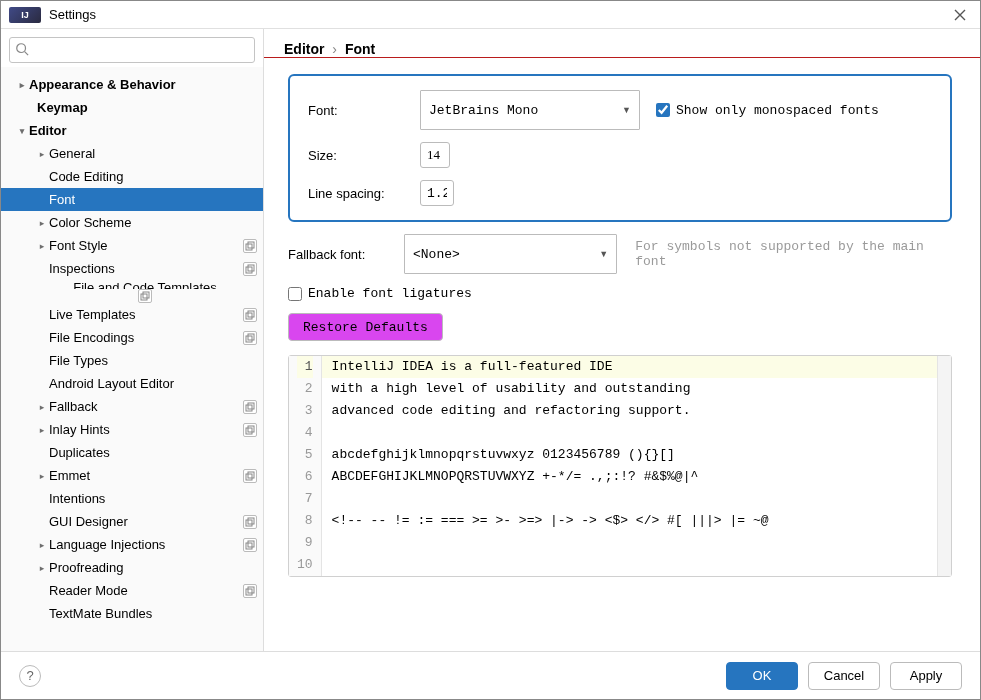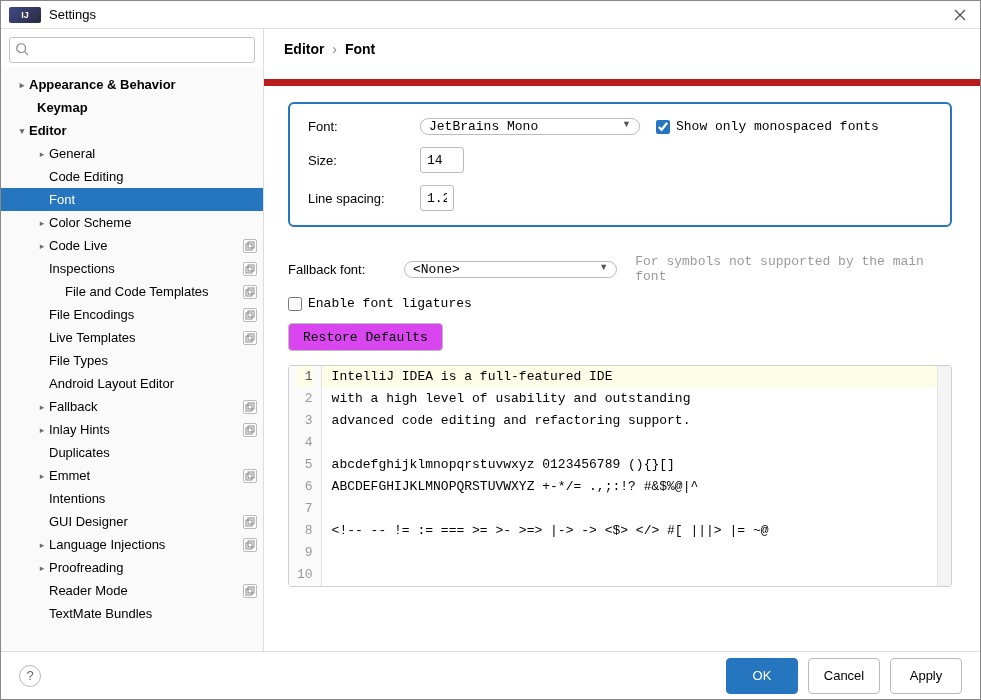"Editor › Font" .breadcrumb { border-bottom: 7px solid #b91c1c -> 1px solid #b91c1c; padding: 12px 20px 22px 20px -> 12px 20px 0 20px }
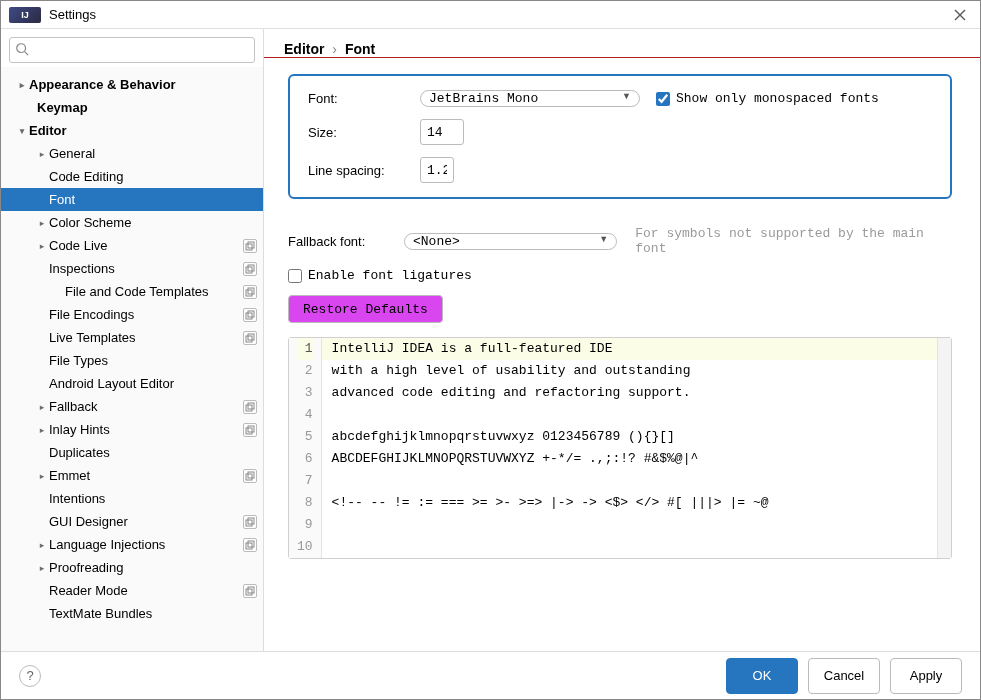"Font:" .box { margin-bottom: 27px -> 12px }
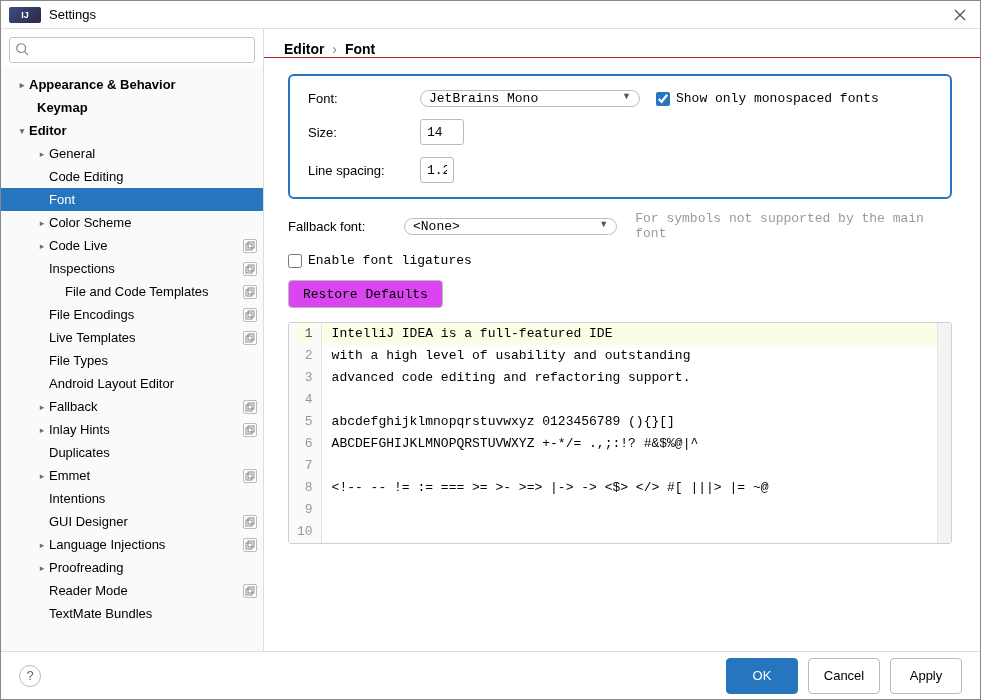"JetBrains Mono" .dropdown { align-items: none -> center; border-radius: 11px -> 1px; height: 17px -> 40px }
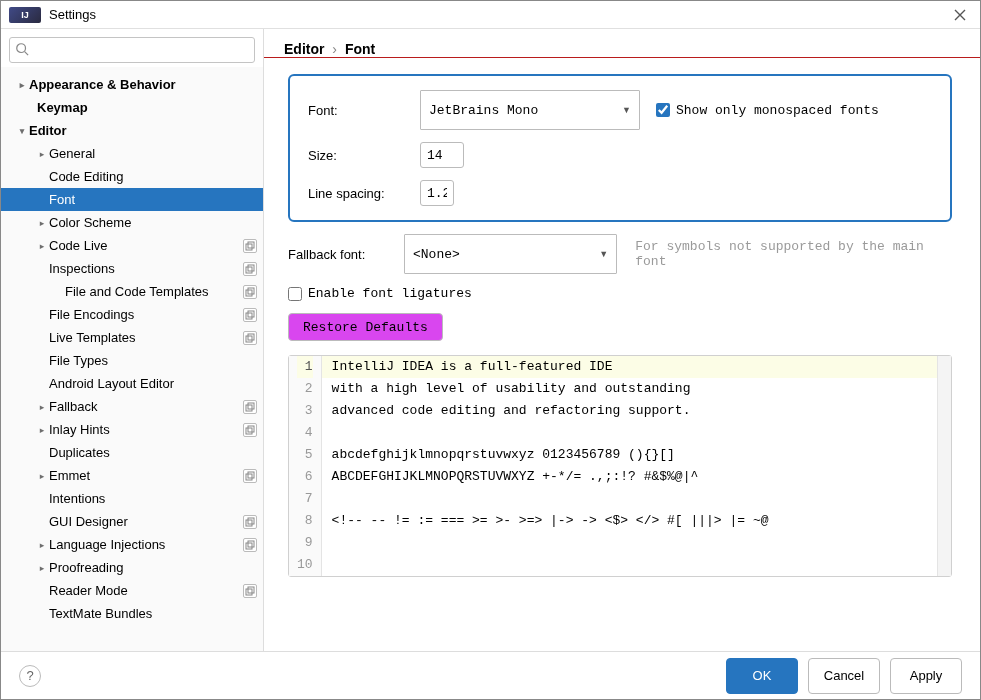"14" input.textinput { font-family: none -> Liberation Serif, serif; width: 44px -> 30px }
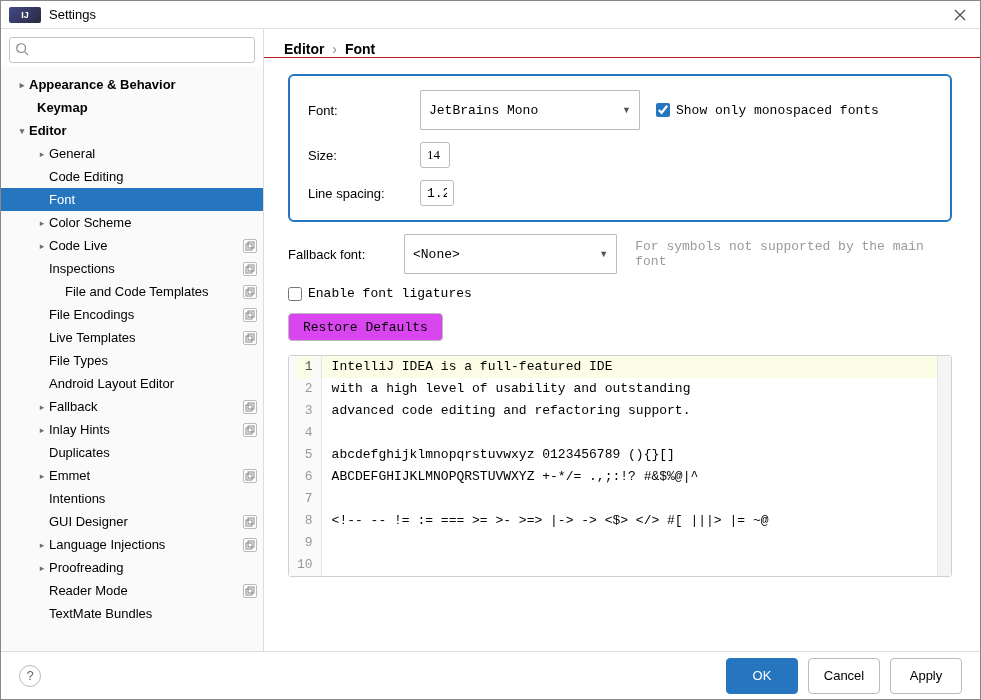"Code Live" span.label { text: Code Live -> Font Style }
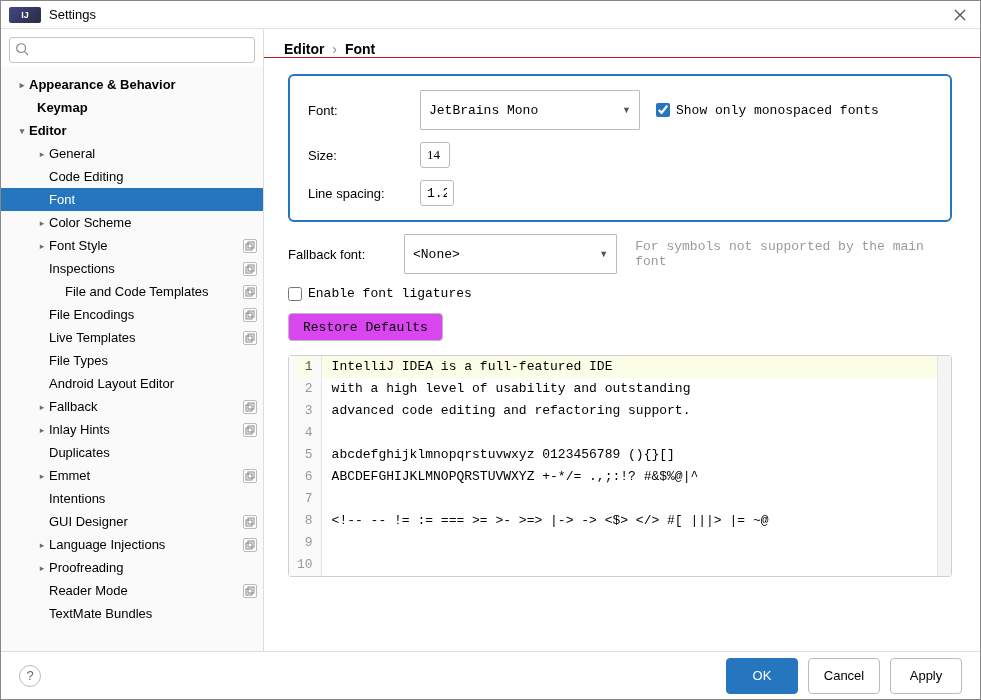"File and Code Templates" div.tree-item { flex-direction: none -> column; padding-left: 50px -> 32px }
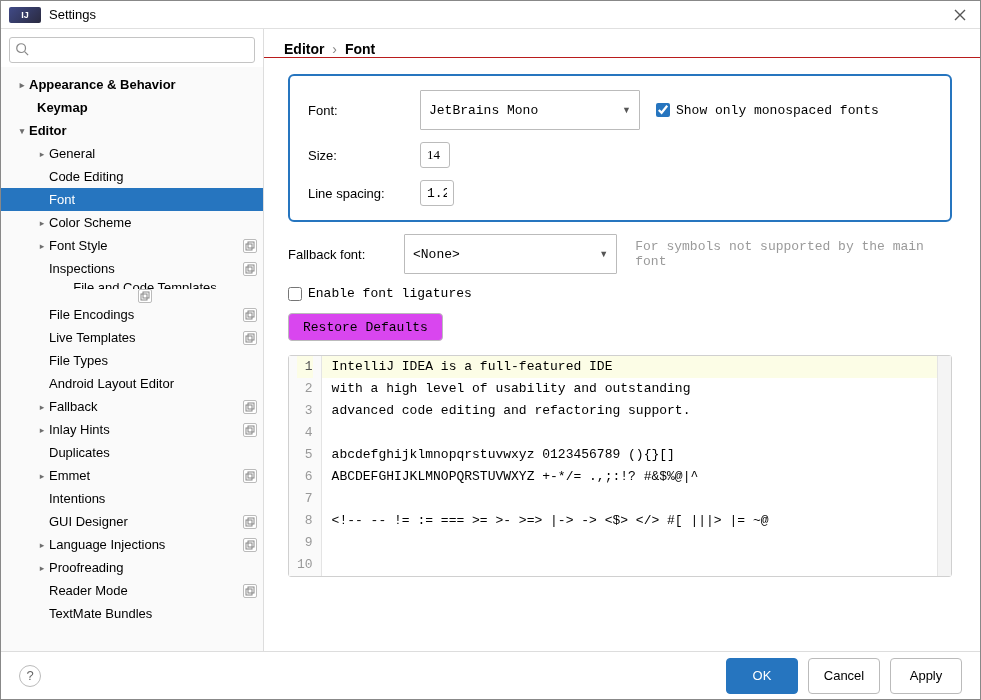"File Encodings" div.tree-item { order: before "Live Templates" -> after "Live Templates" }
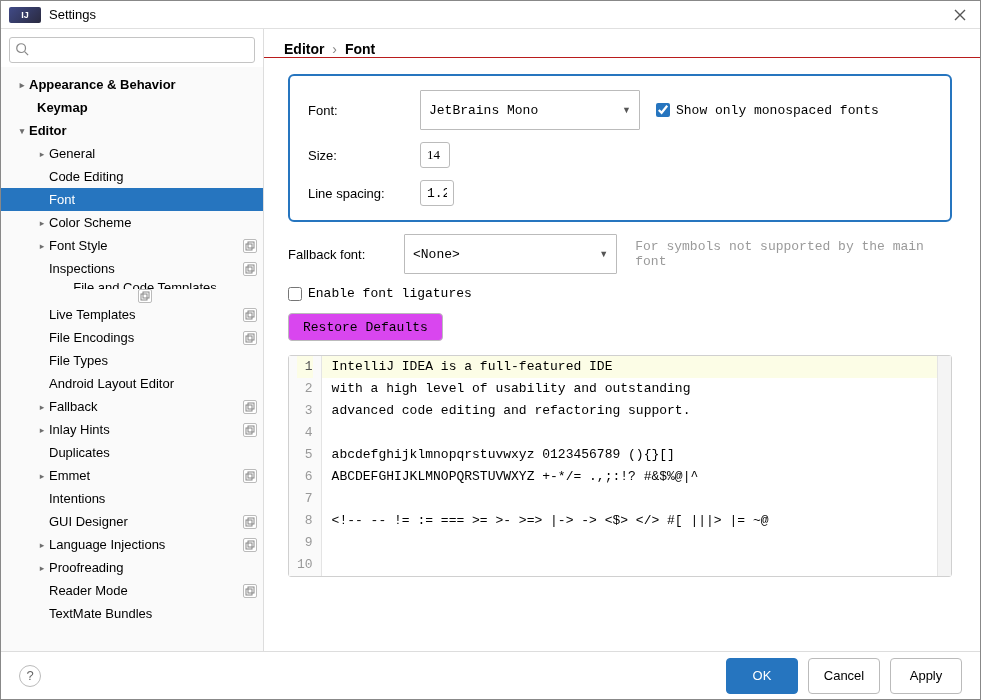"OK" .btn { height: 36px -> 28px }
